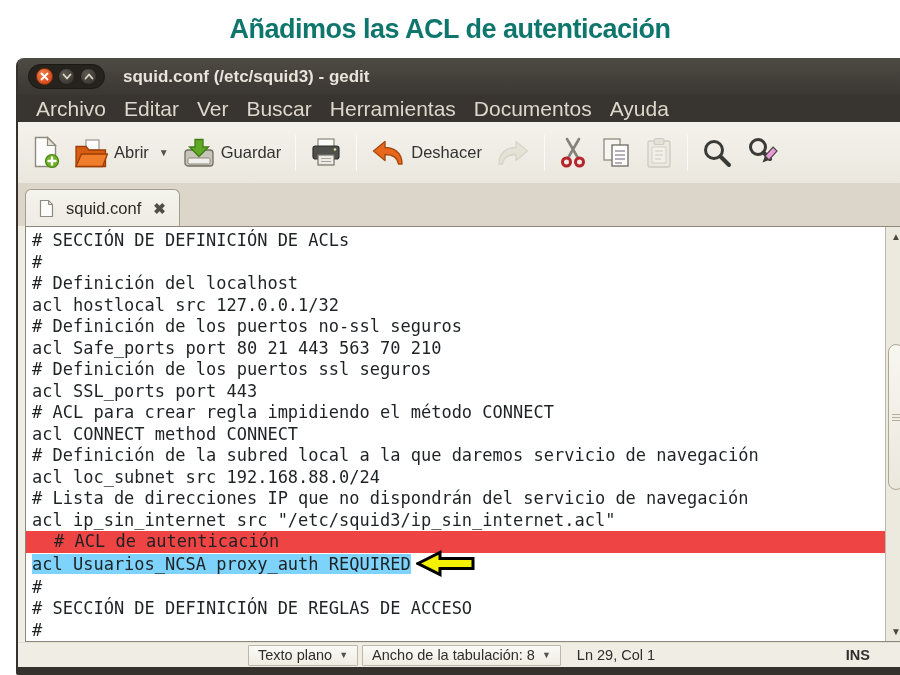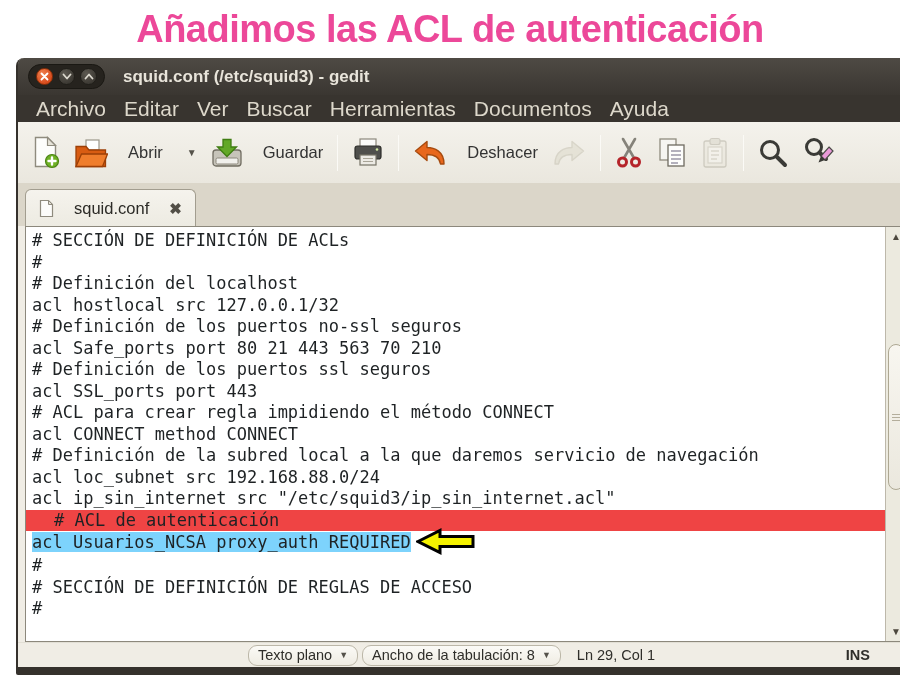"Añadimos las ACL de autenticación" .slide-title { color: #ec4899 -> #0f766e; font-size: 38px -> 27px }
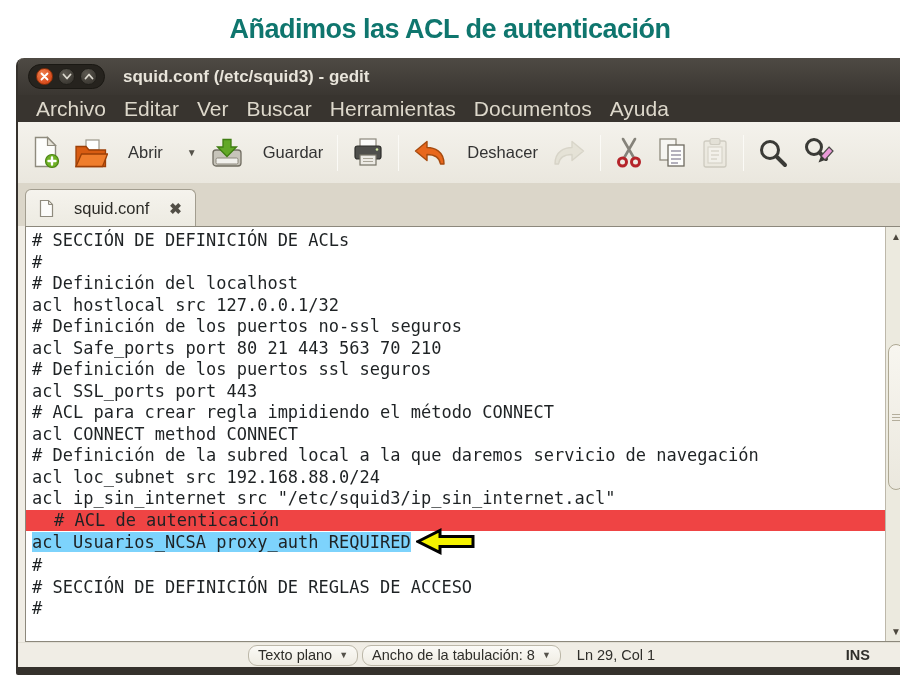"Abrir" .tb-btn { gap: 20px -> 6px }
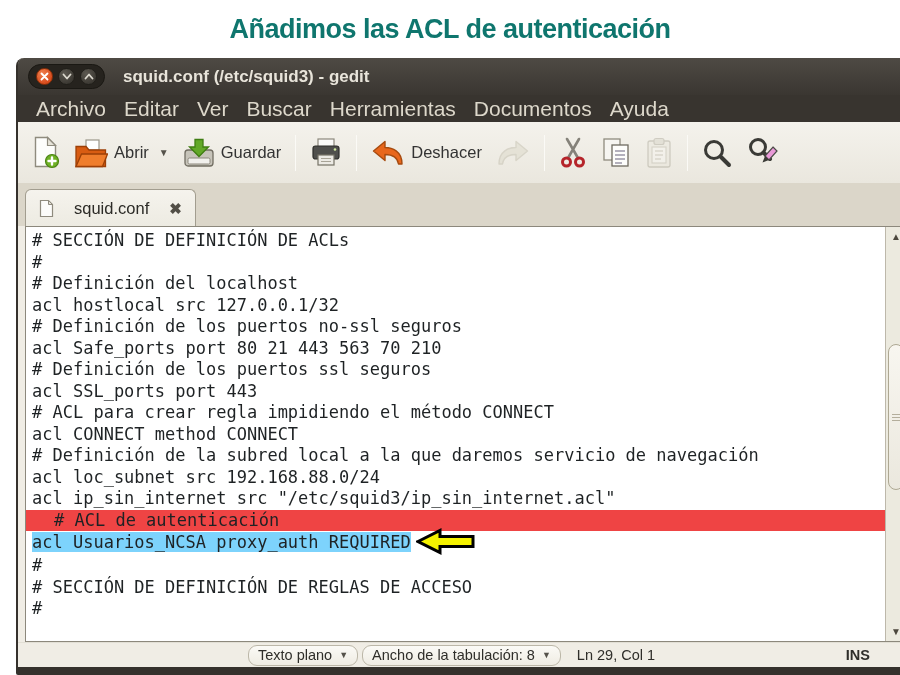"squid.conf" .tab { gap: 20px -> 12px }
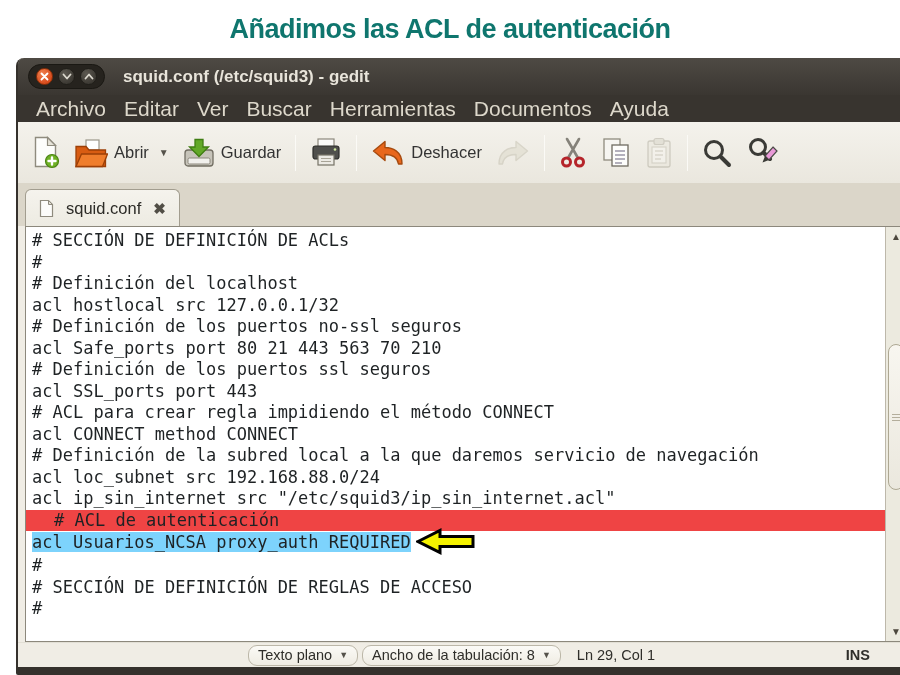"# Lista de direcciones IP" div.line { html: none -> <div># Lista de direcciones IP que no dispondrán del servicio de navegación</div> }
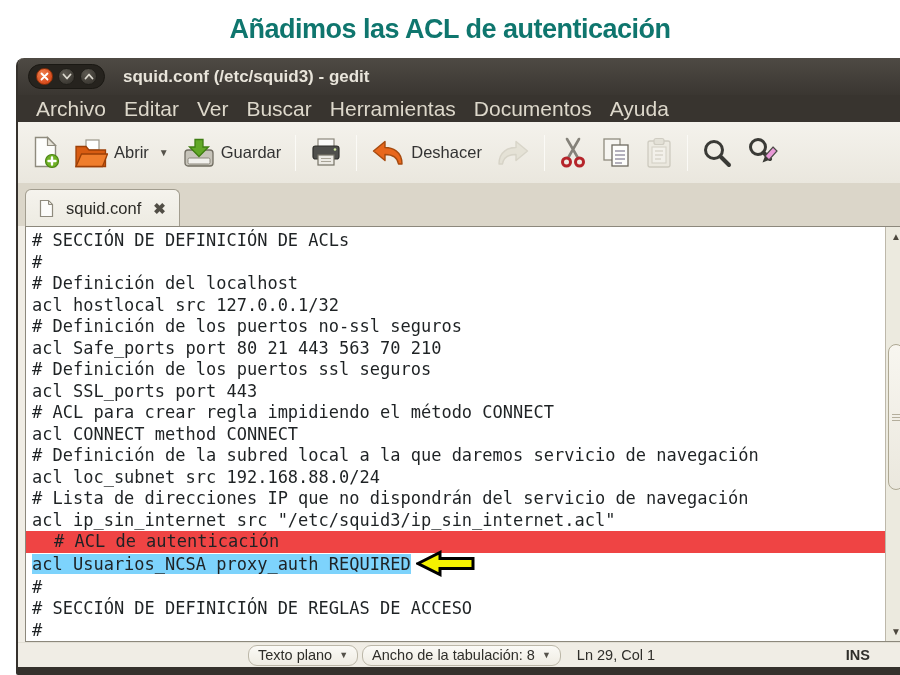"Texto plano" .combo { border-radius: 9px -> 1px }
